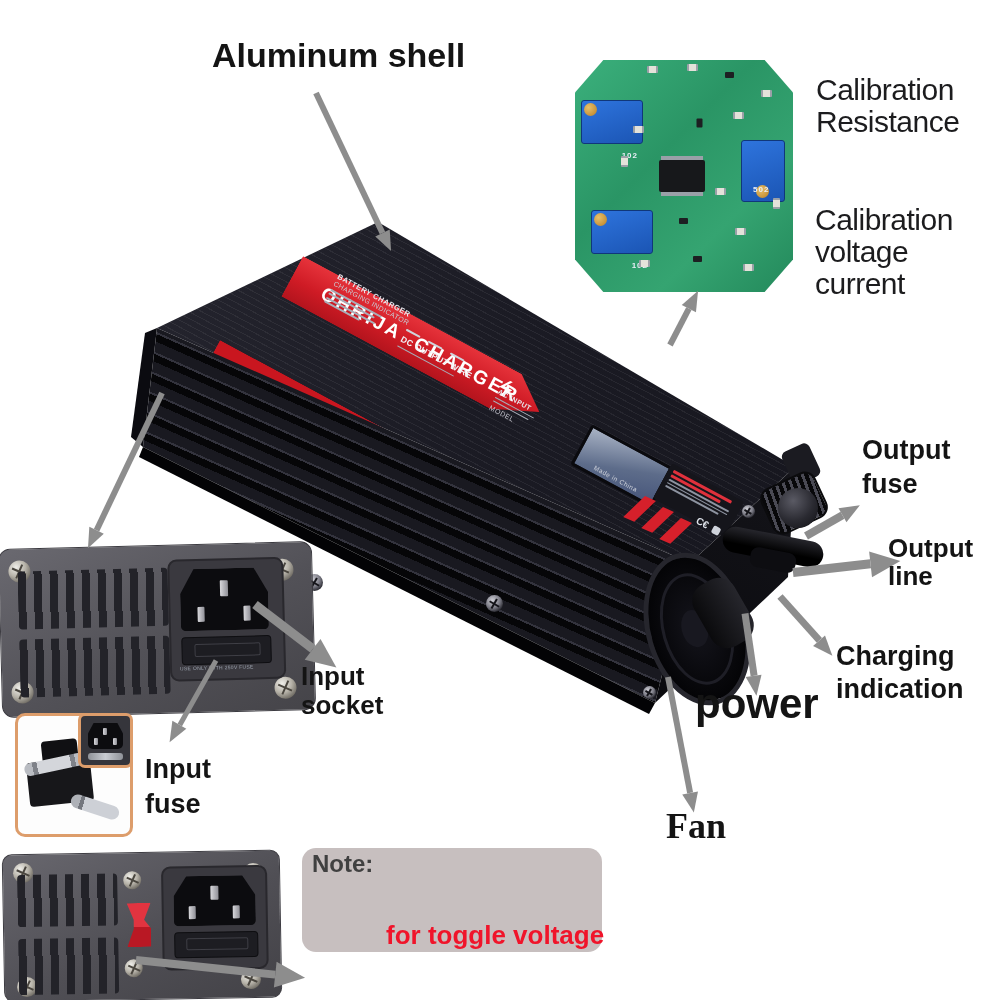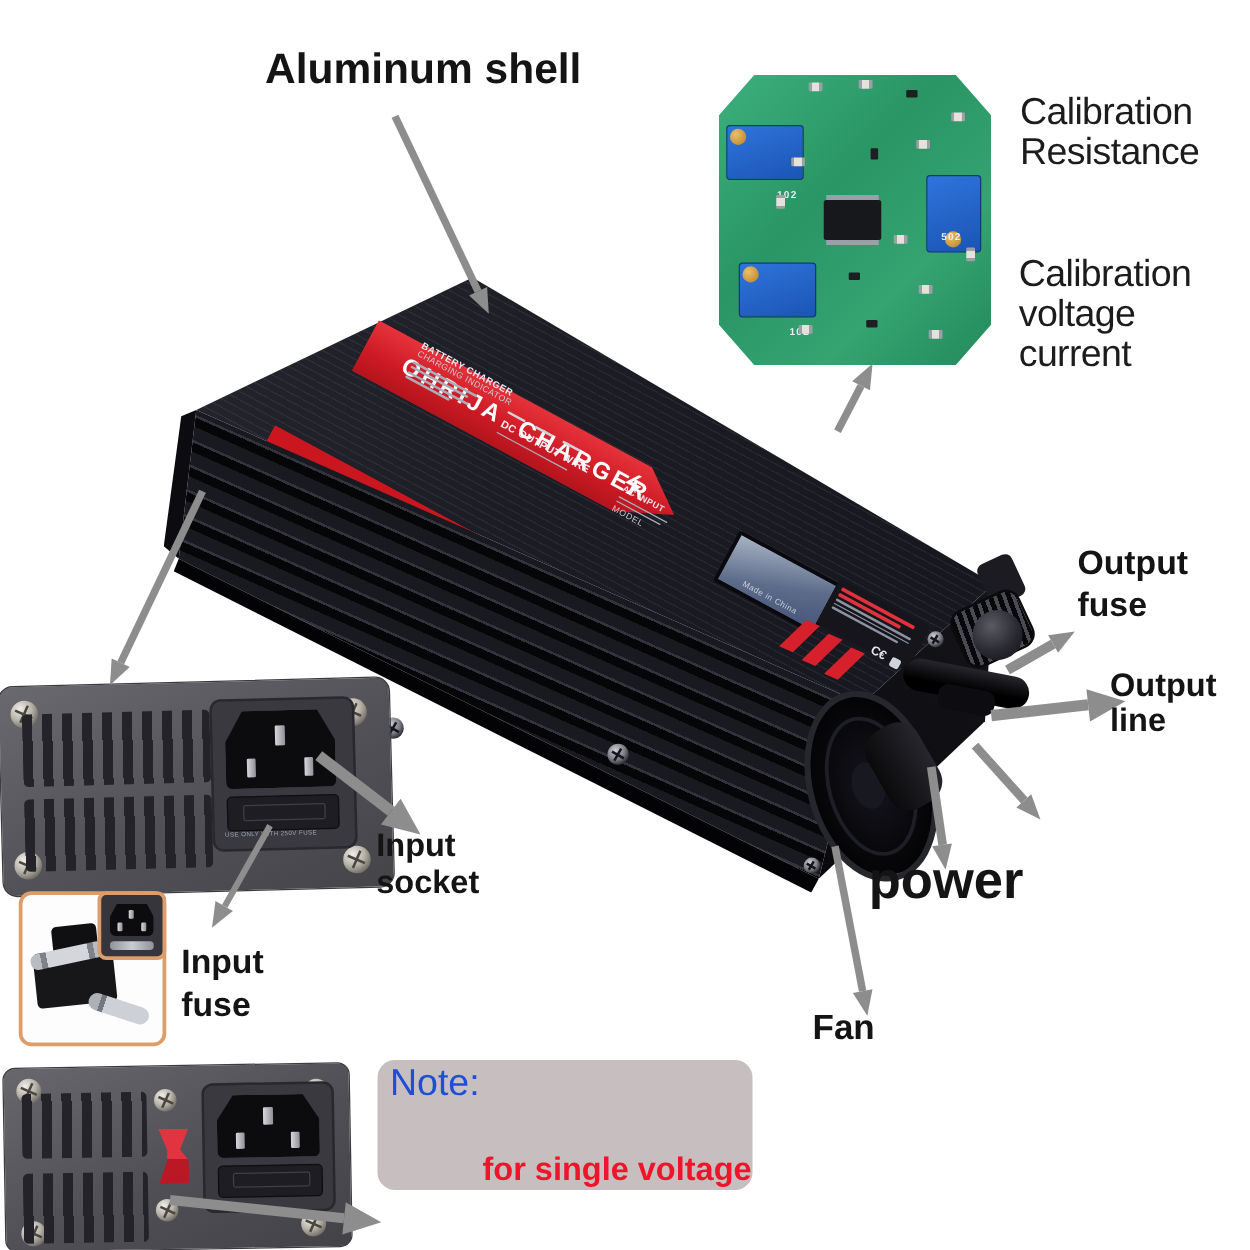"Charging" div.t { html: none -> <div> <div>Charging</div> <div>indication</div> </div> }
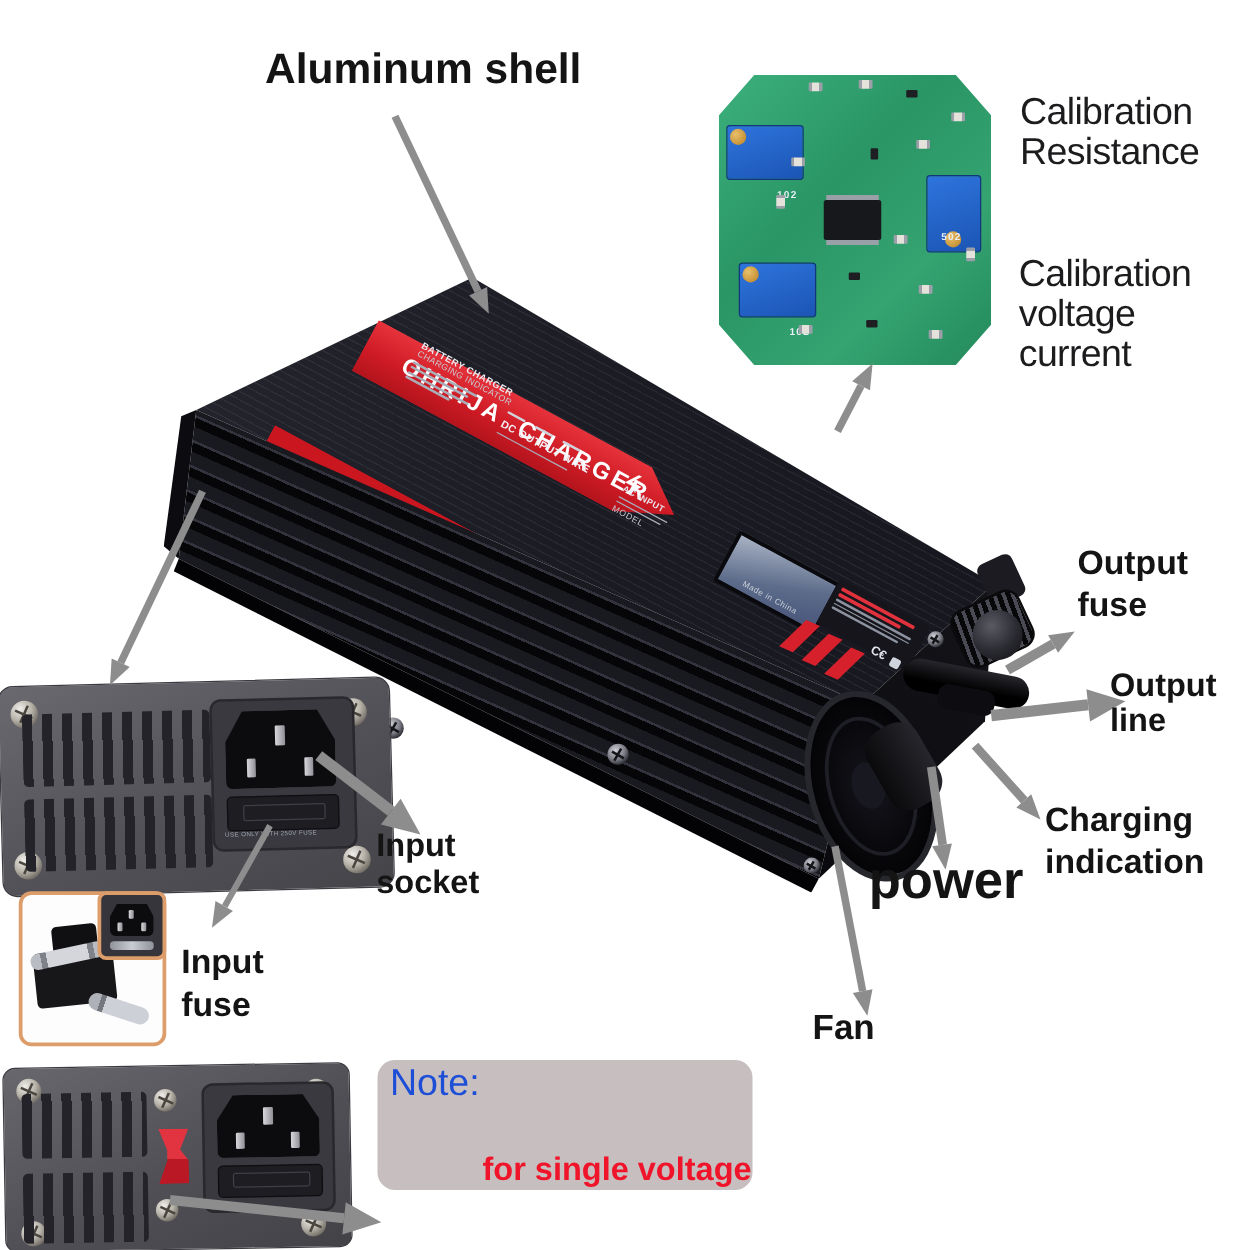"Fan" div.t { font-family: none -> Liberation Serif, serif; font-size: 28px -> 36px; left: 650px -> 666px }
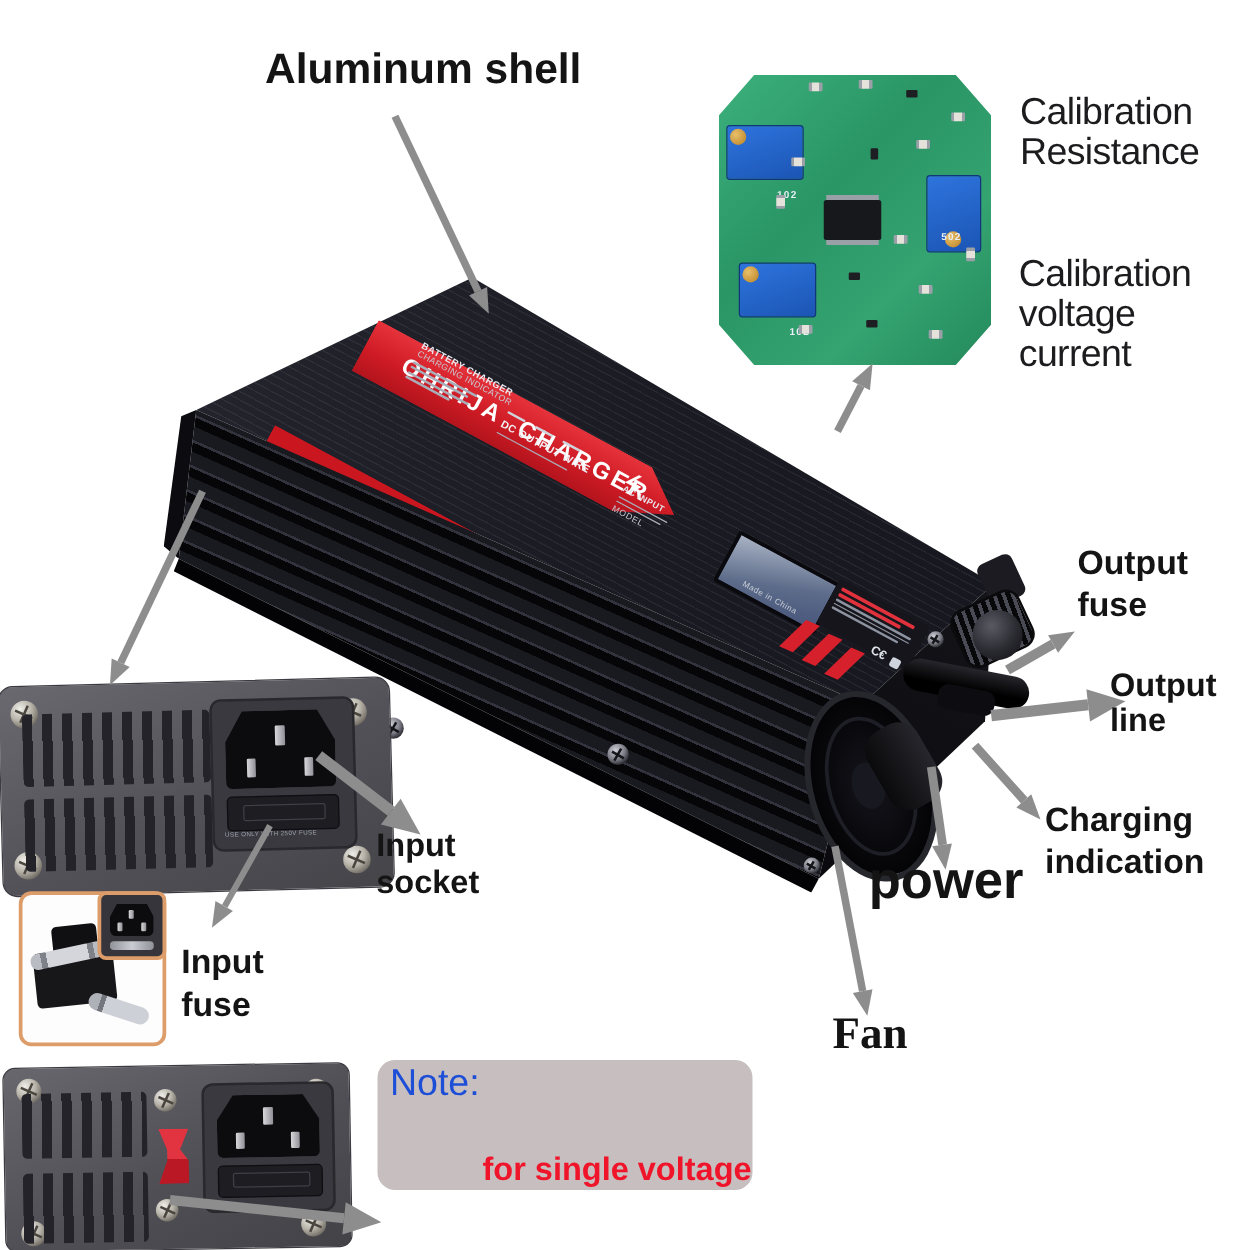"Note:" div { color: #1d4ed8 -> #404040; font-size: 30px -> 24px; font-weight: 400 -> 700 }
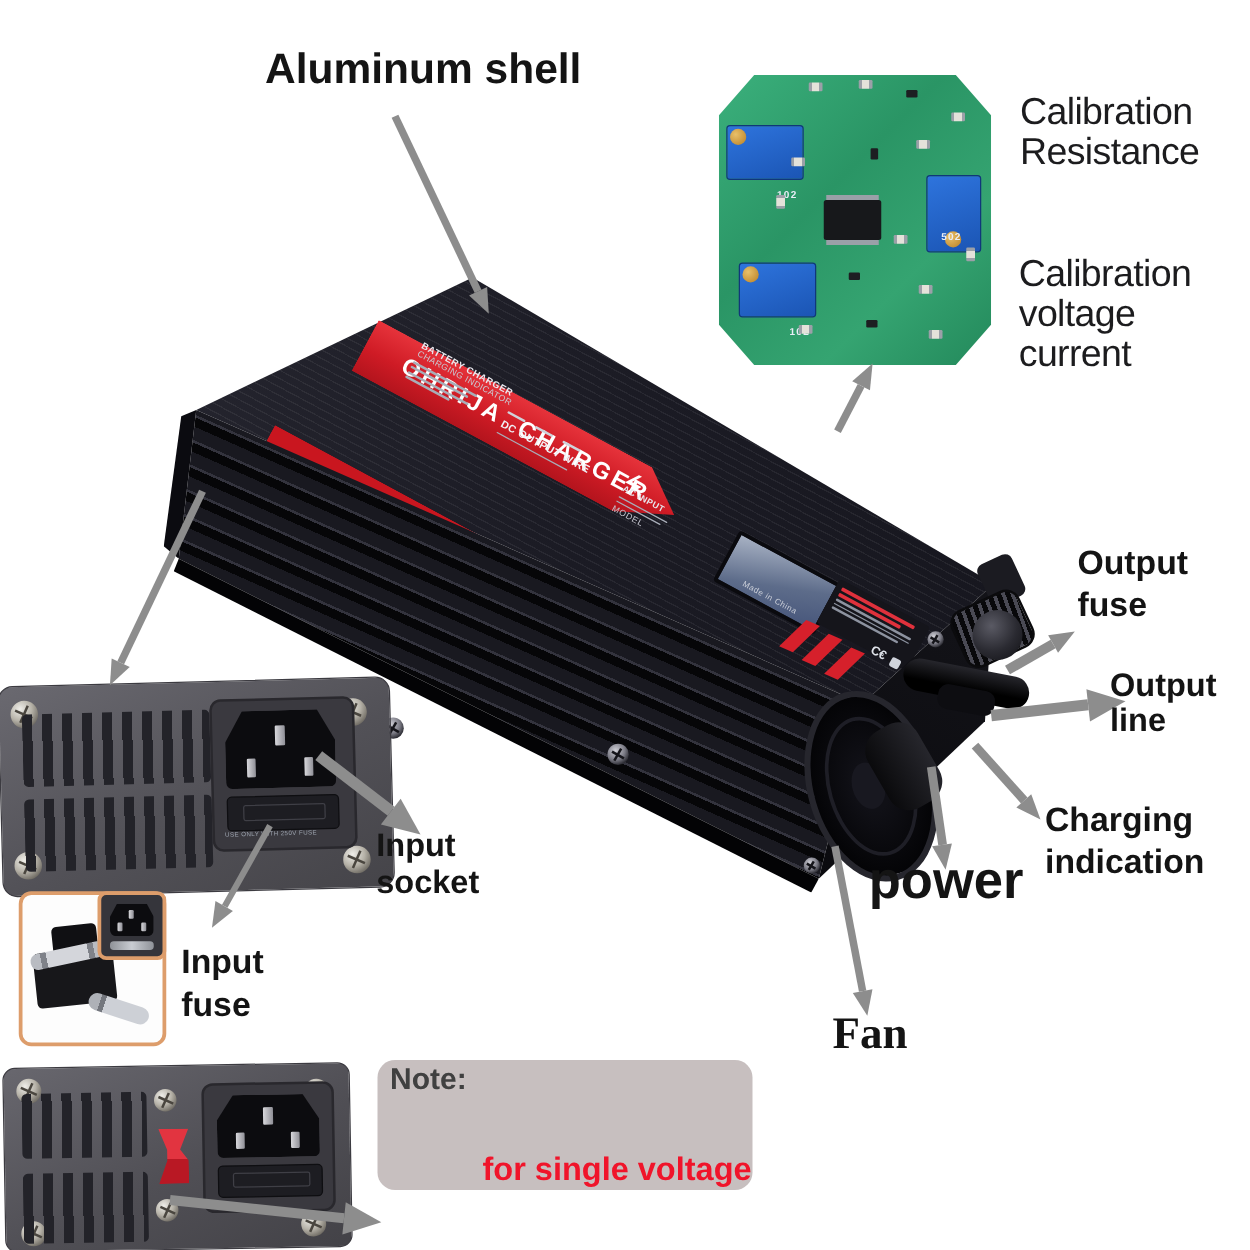"for single voltage" div { text: single -> toggle }
